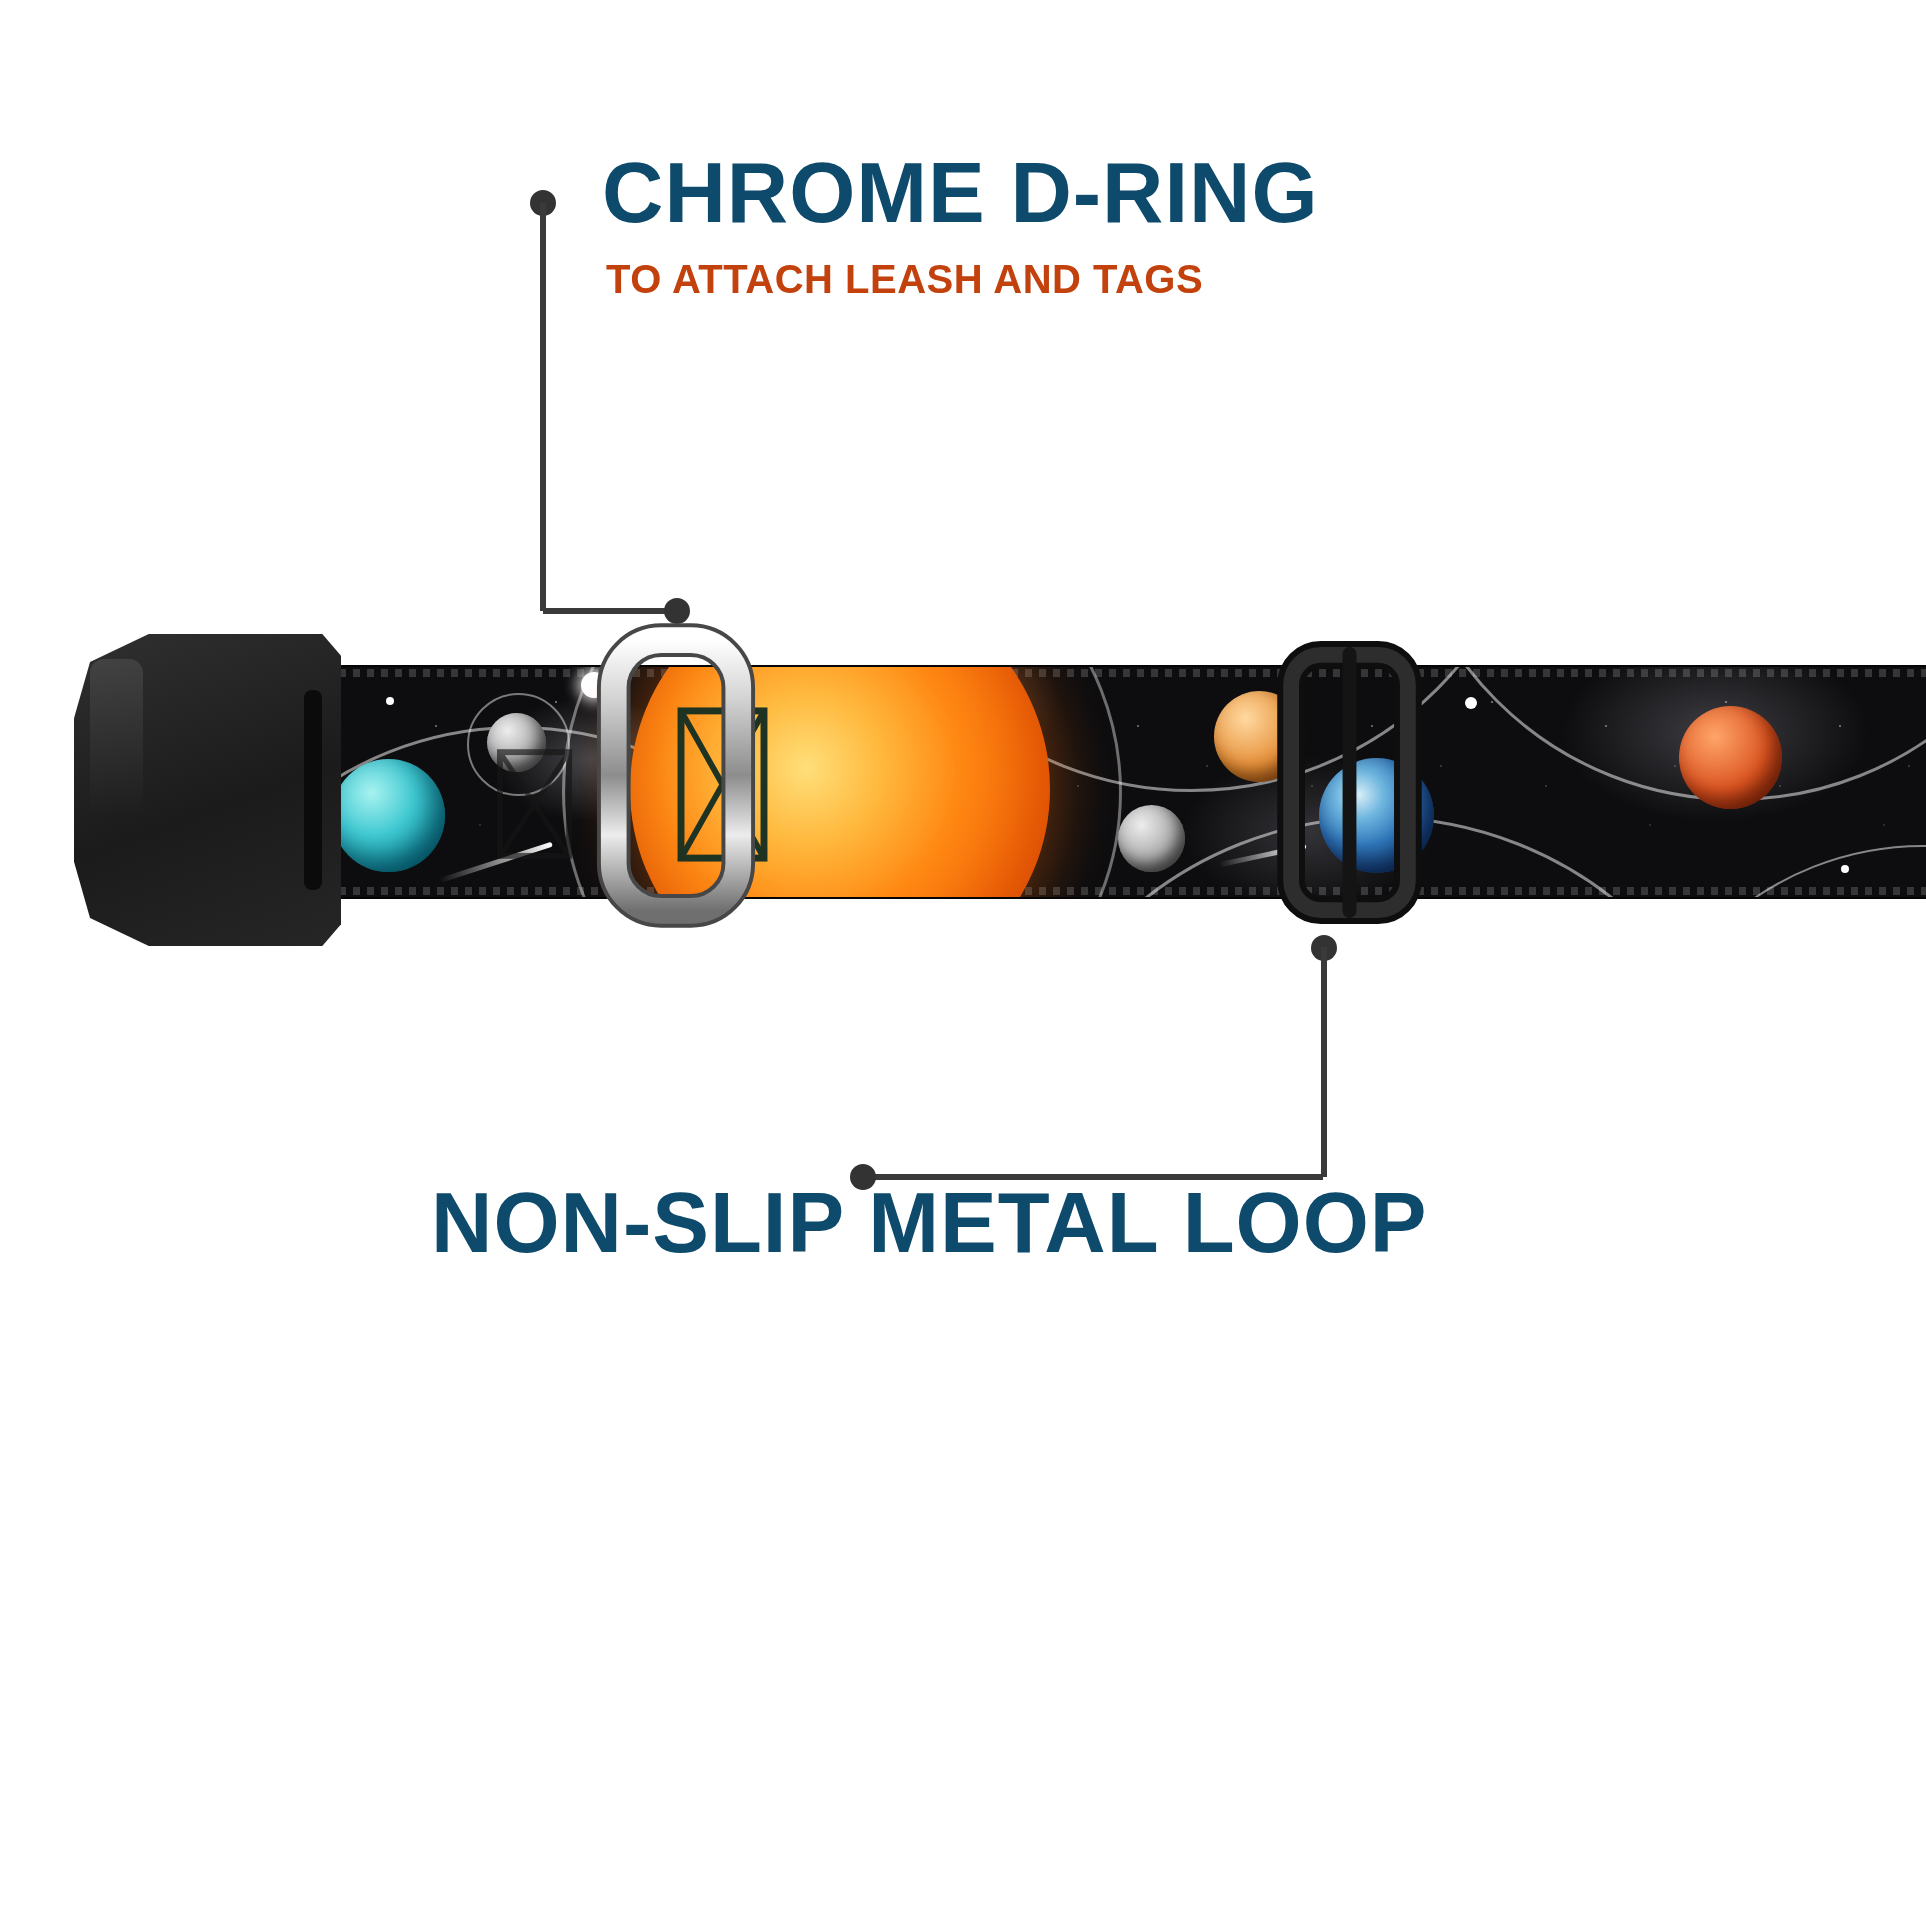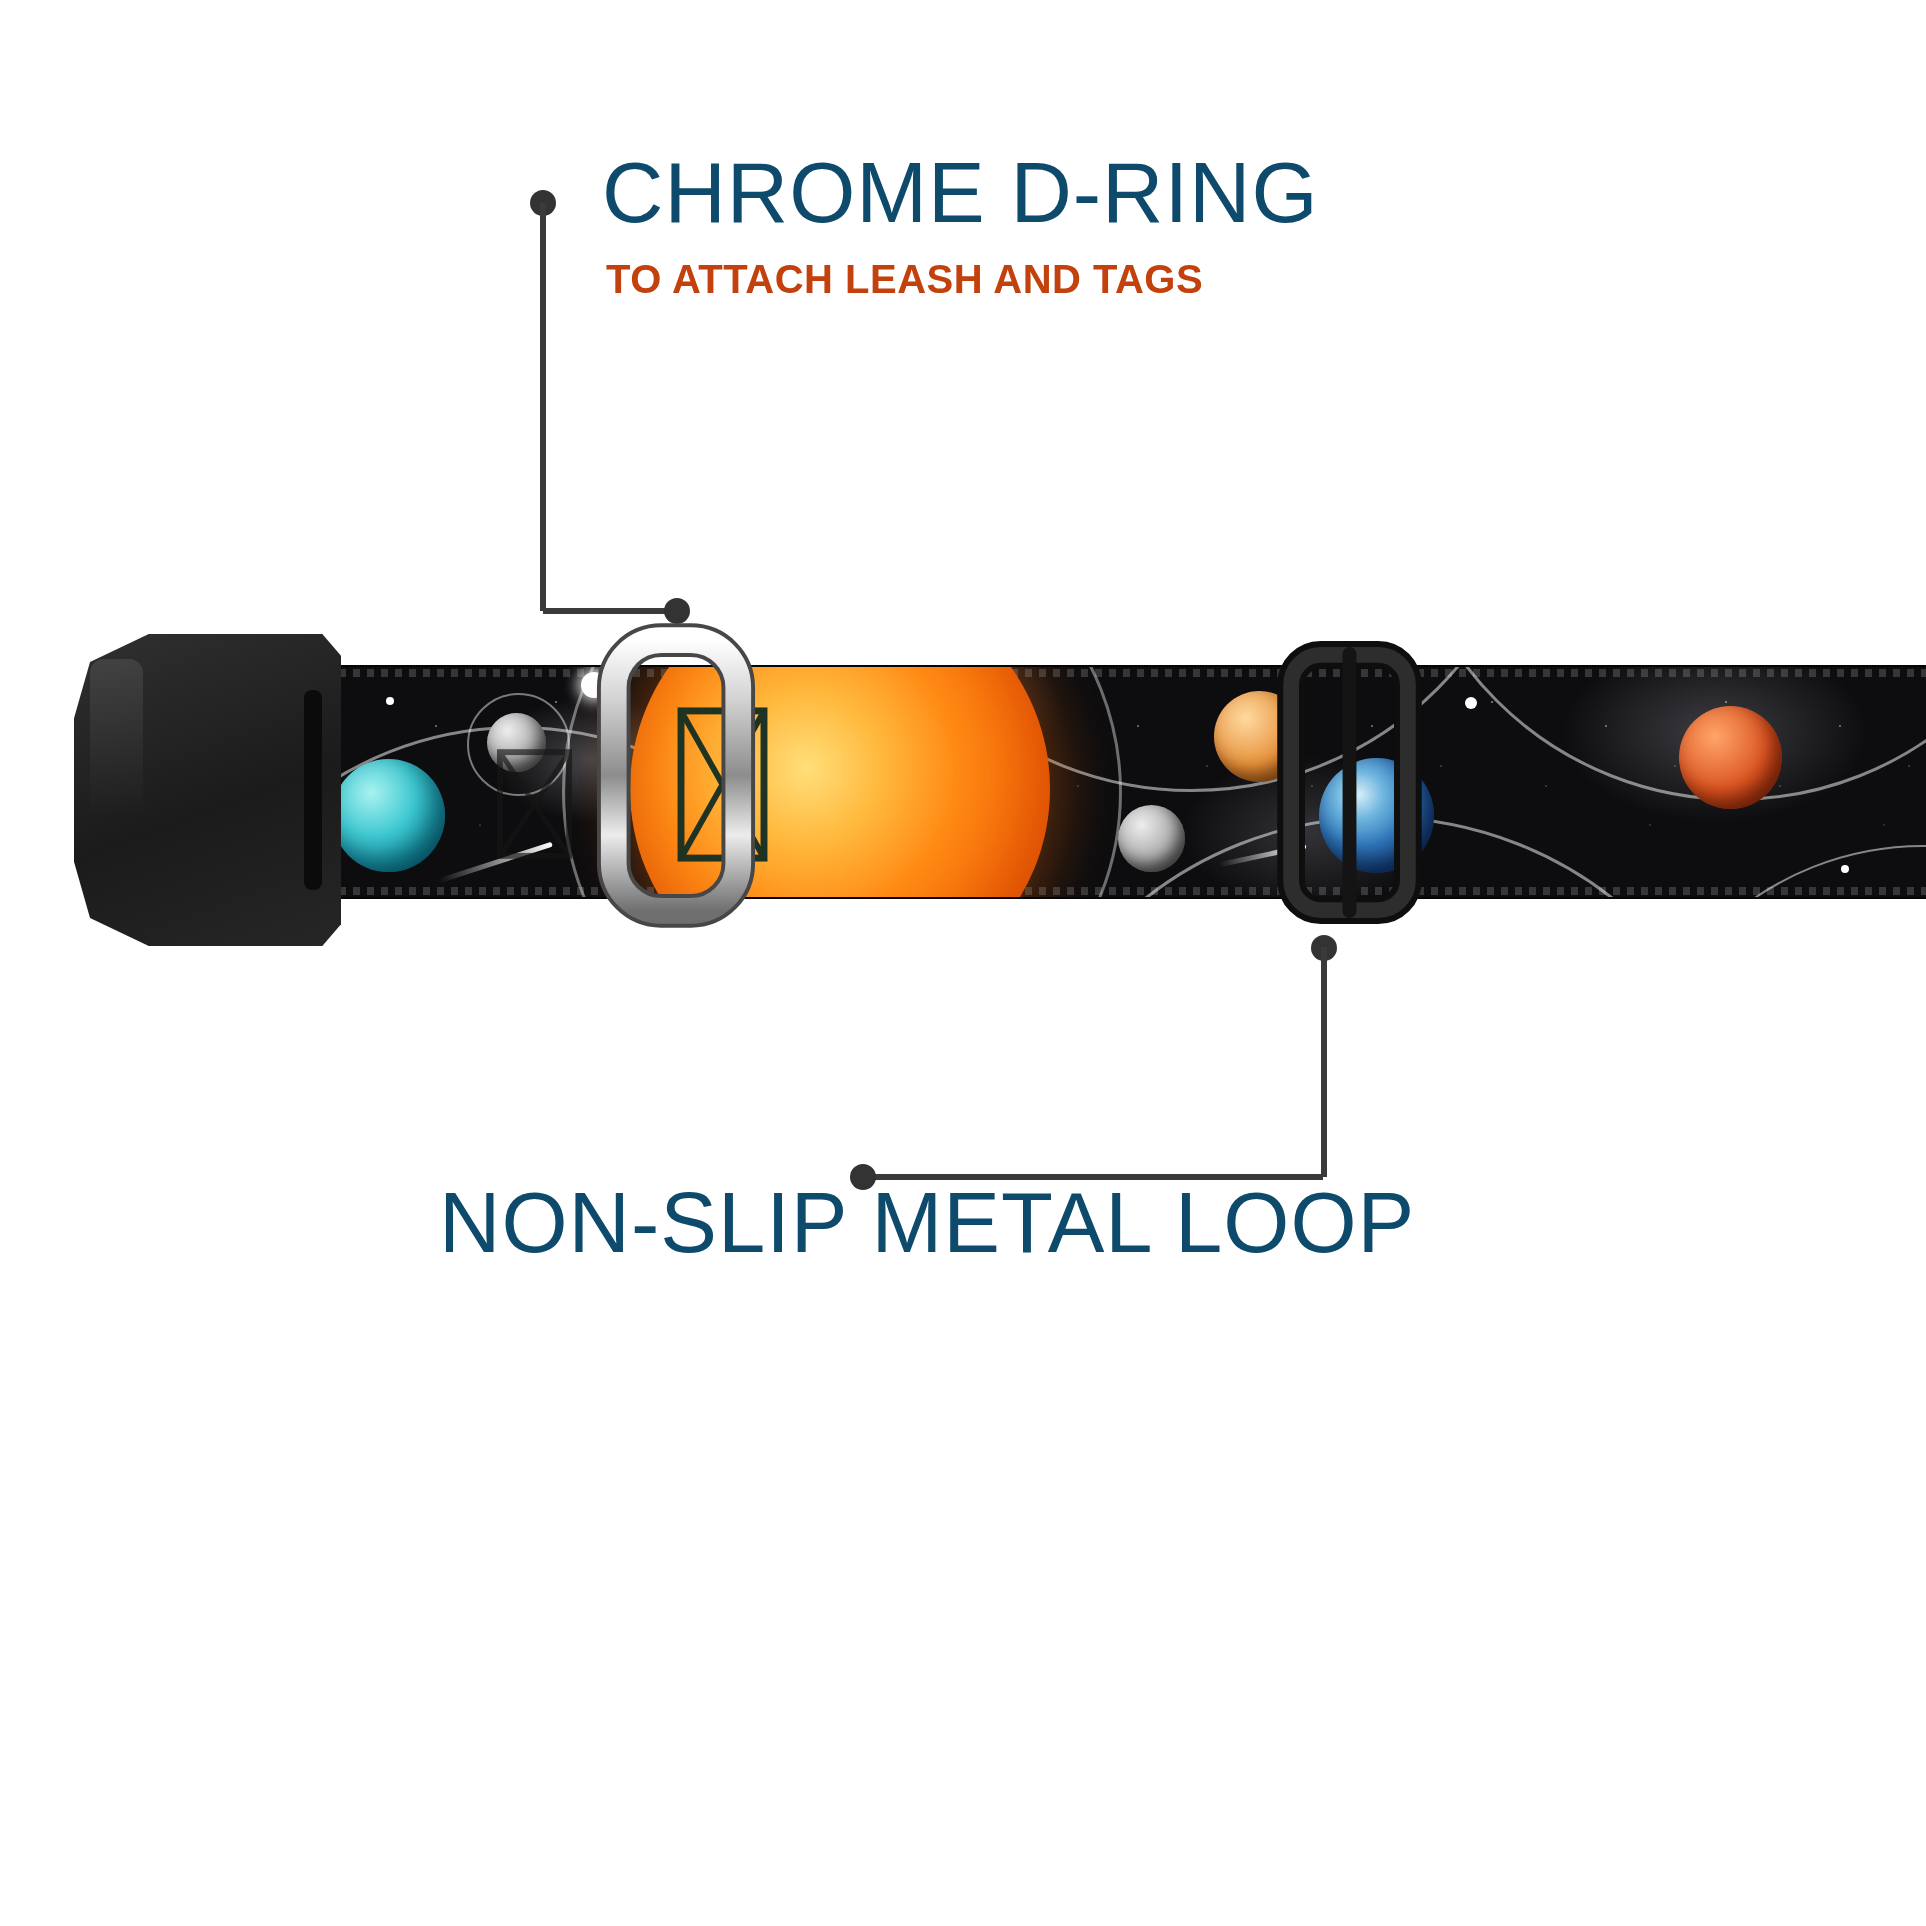"CHROME D-RING" .callout-title { font-weight: normal -> bold }
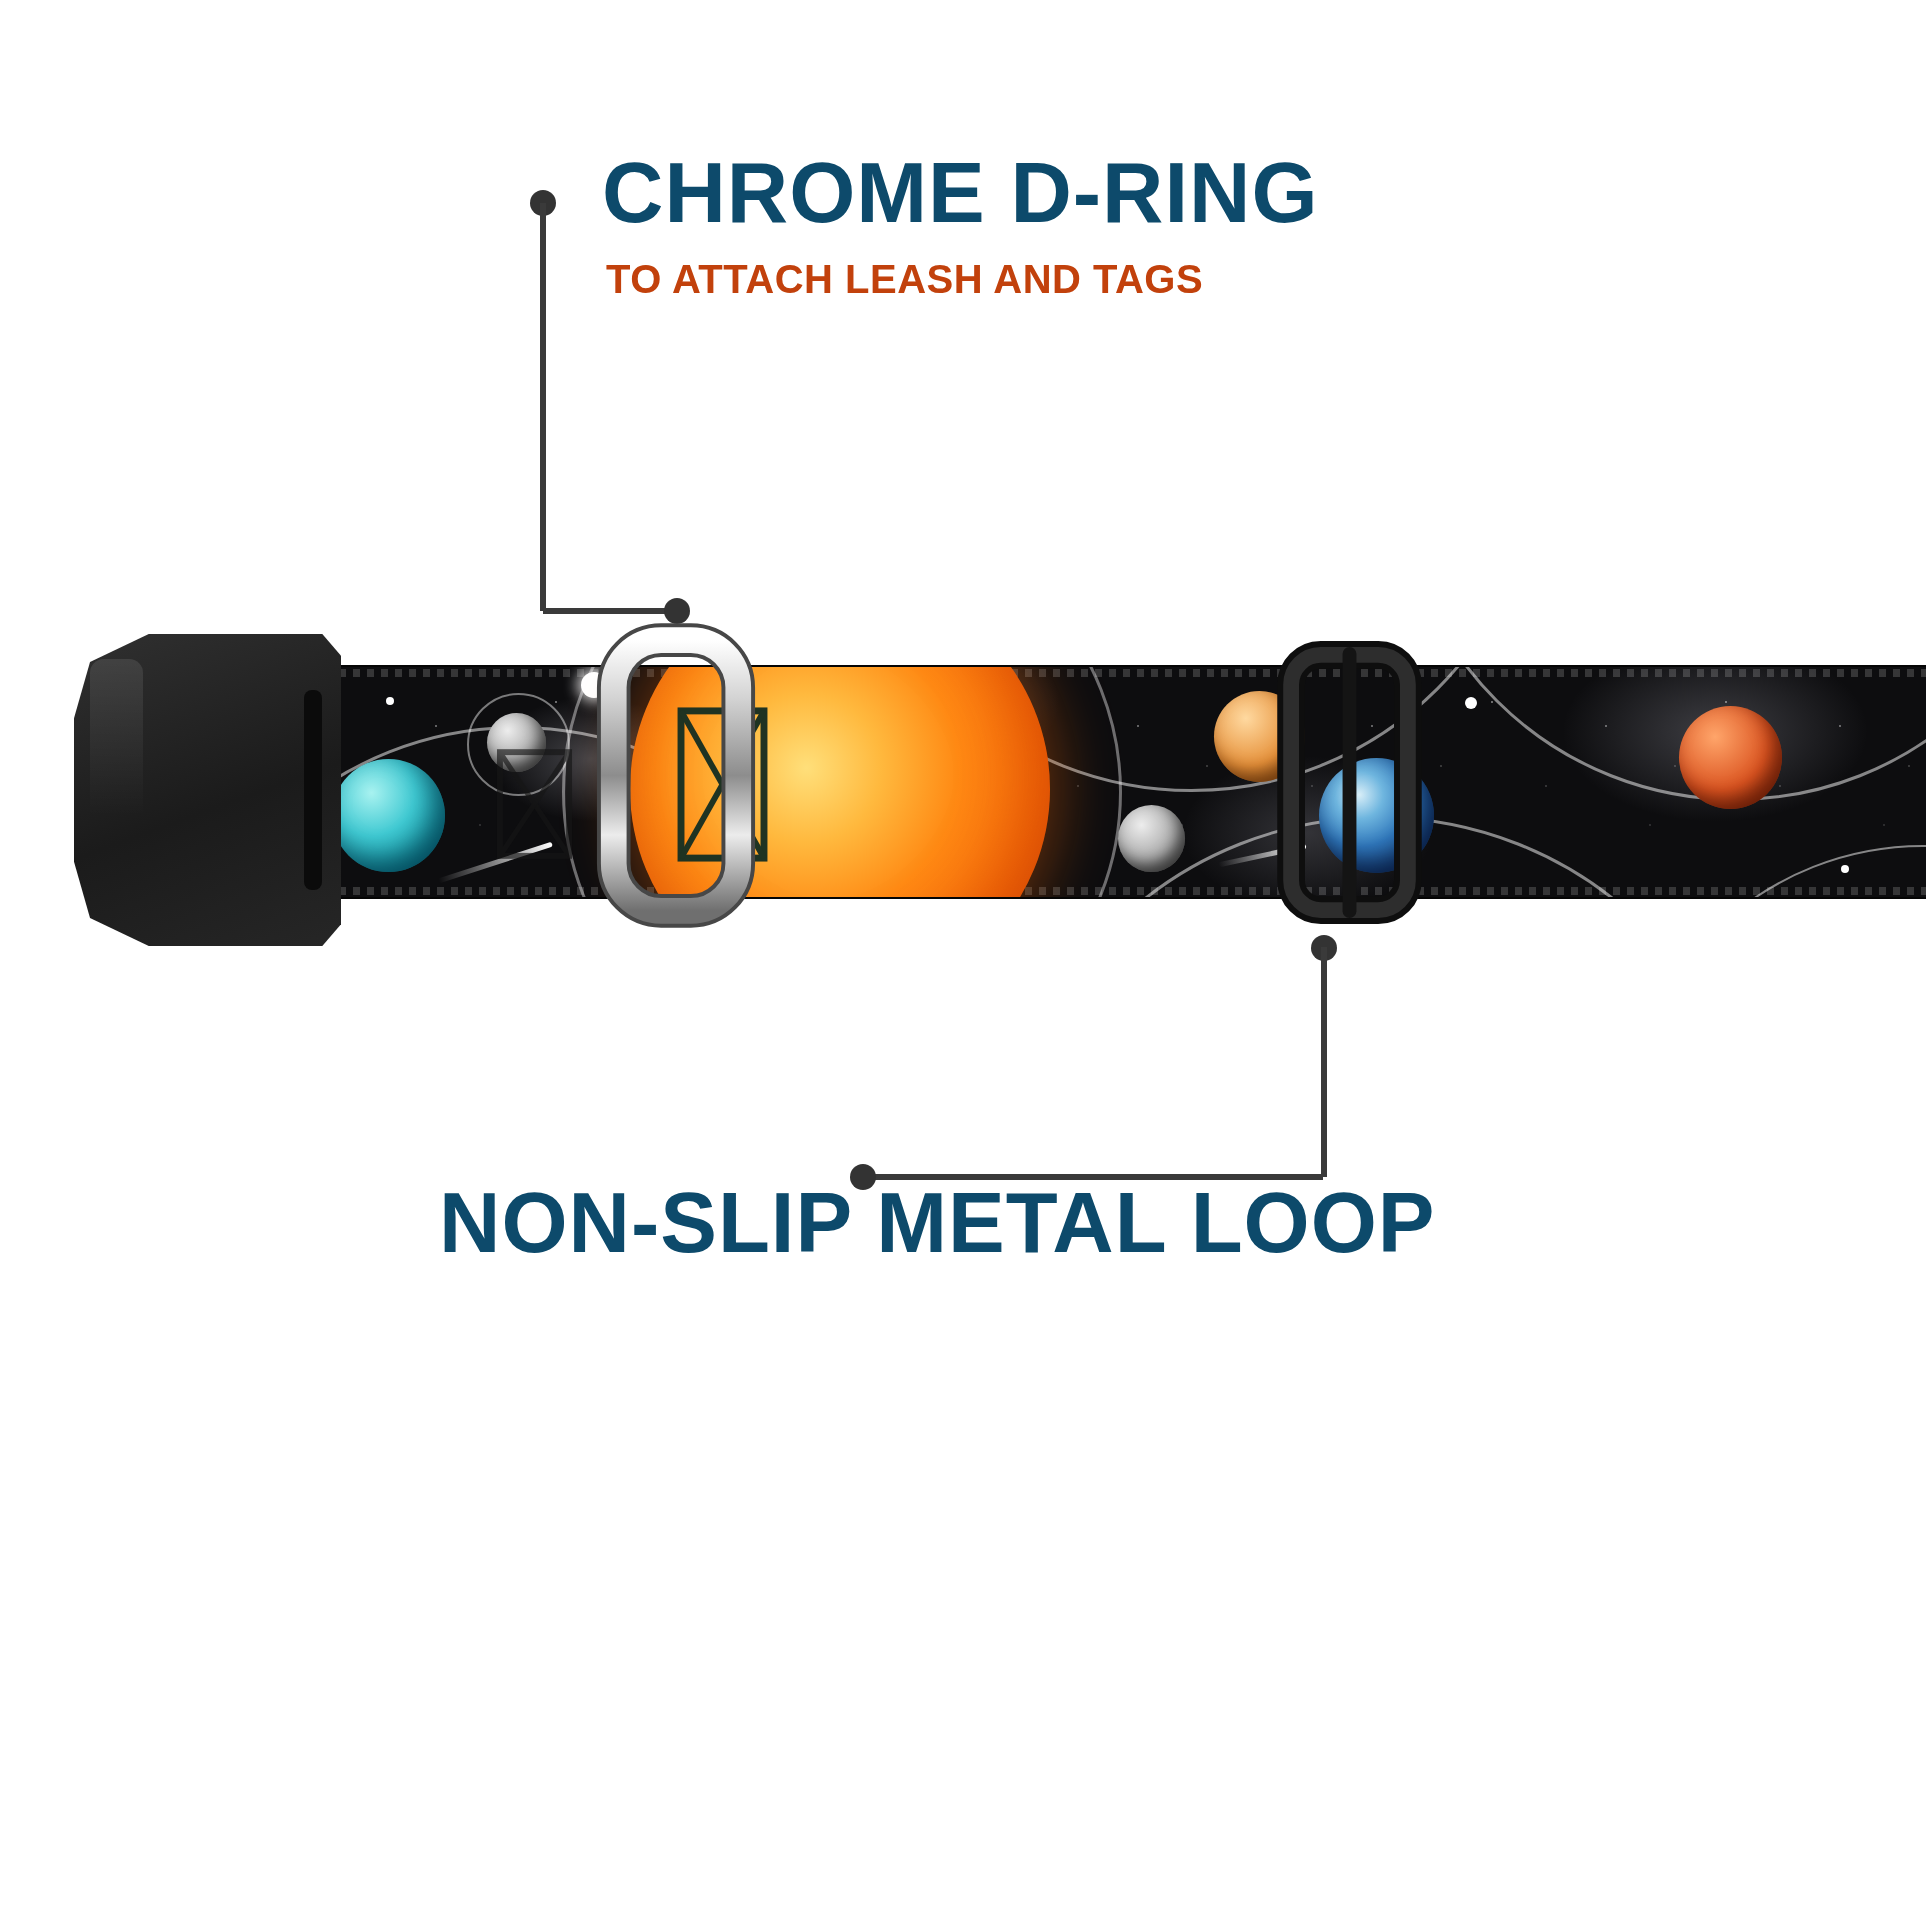"NON-SLIP METAL LOOP" div.callout-title { margin-left: 8px -> none }
